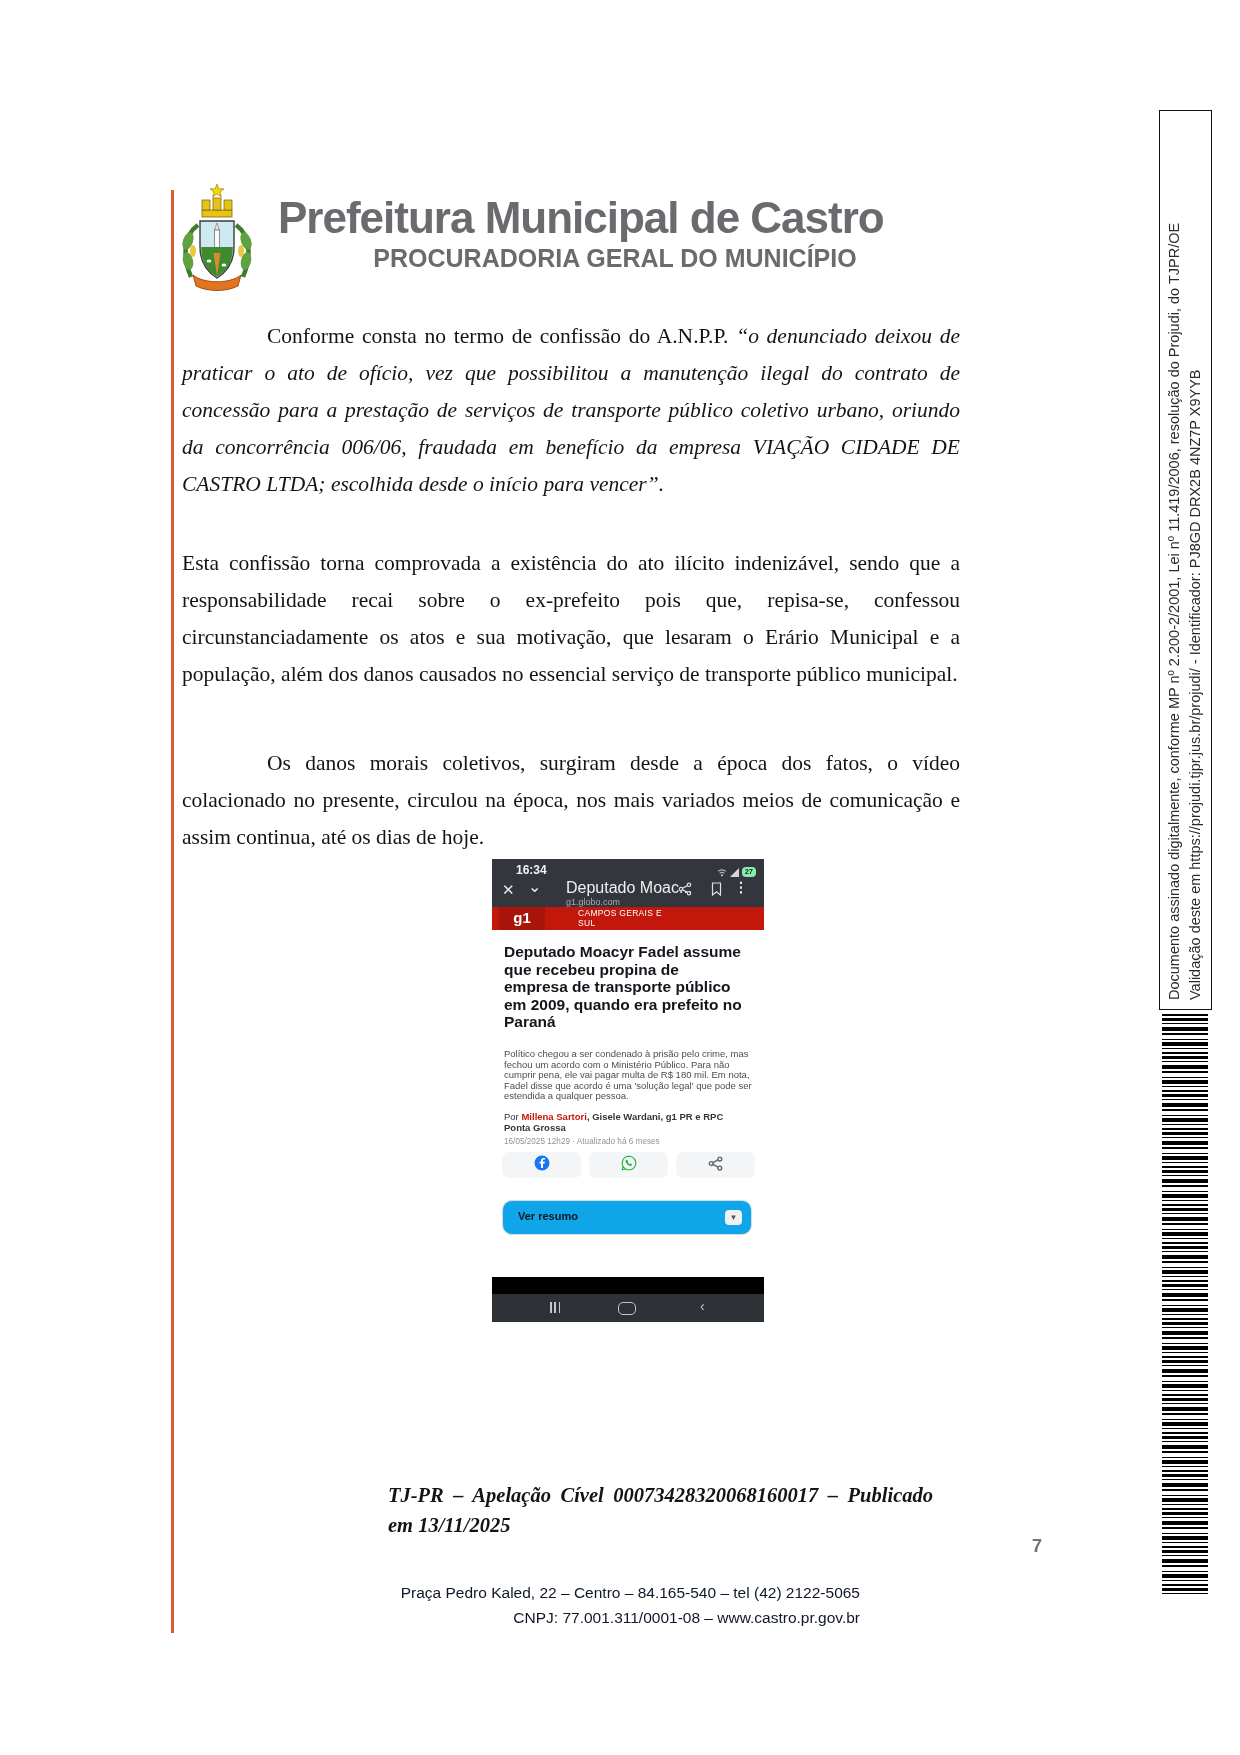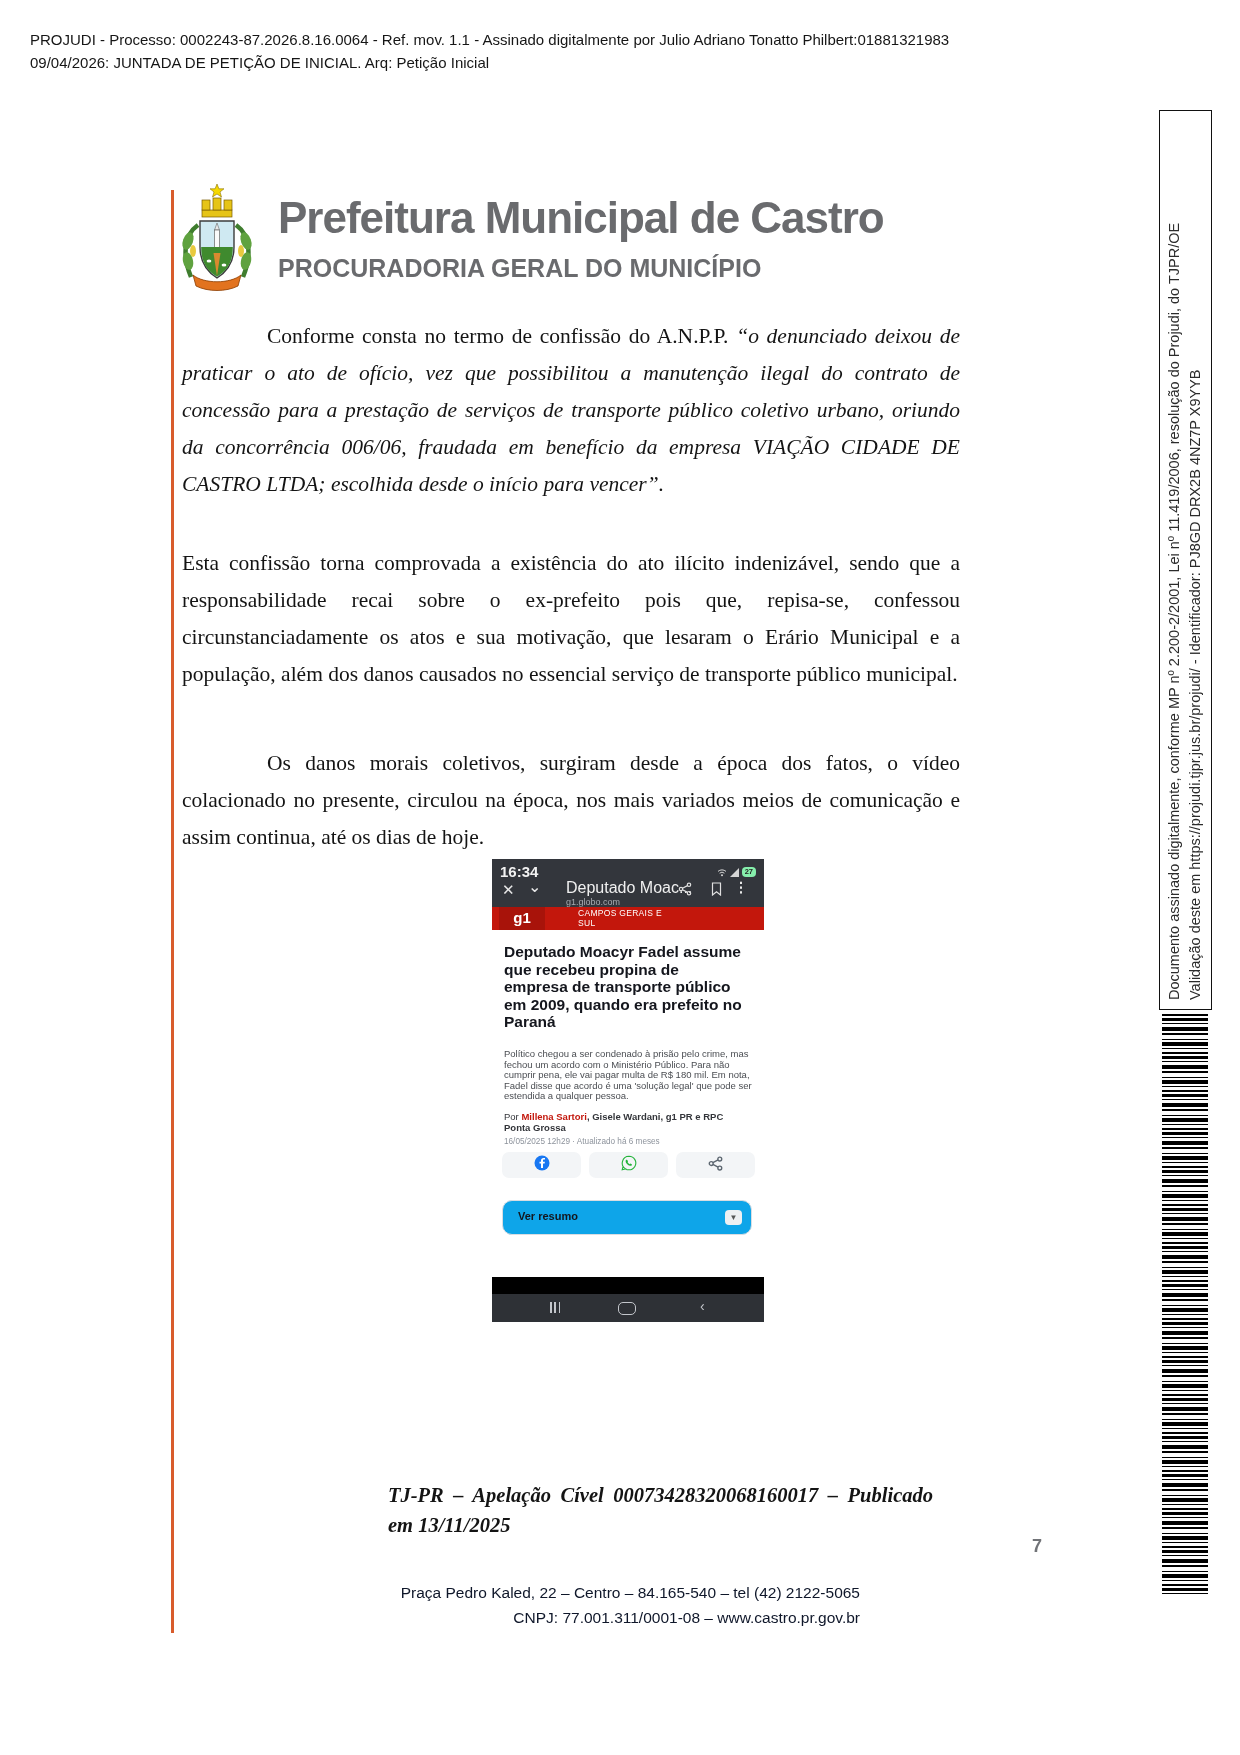"PROJUDI - Processo:" div.doc-header { html: <div> <div>PROJUDI - Processo: 0002243-87.2026.8.16.0064 - Ref. mov. 1.1 - Assinado digitalmente por Julio Adriano Tonatto Philbert:01881321983</div> <div>09/04/2026: JUNTADA DE PETIÇÃO DE INICIAL. Arq: Petição Inicial</div> </div> -> none }
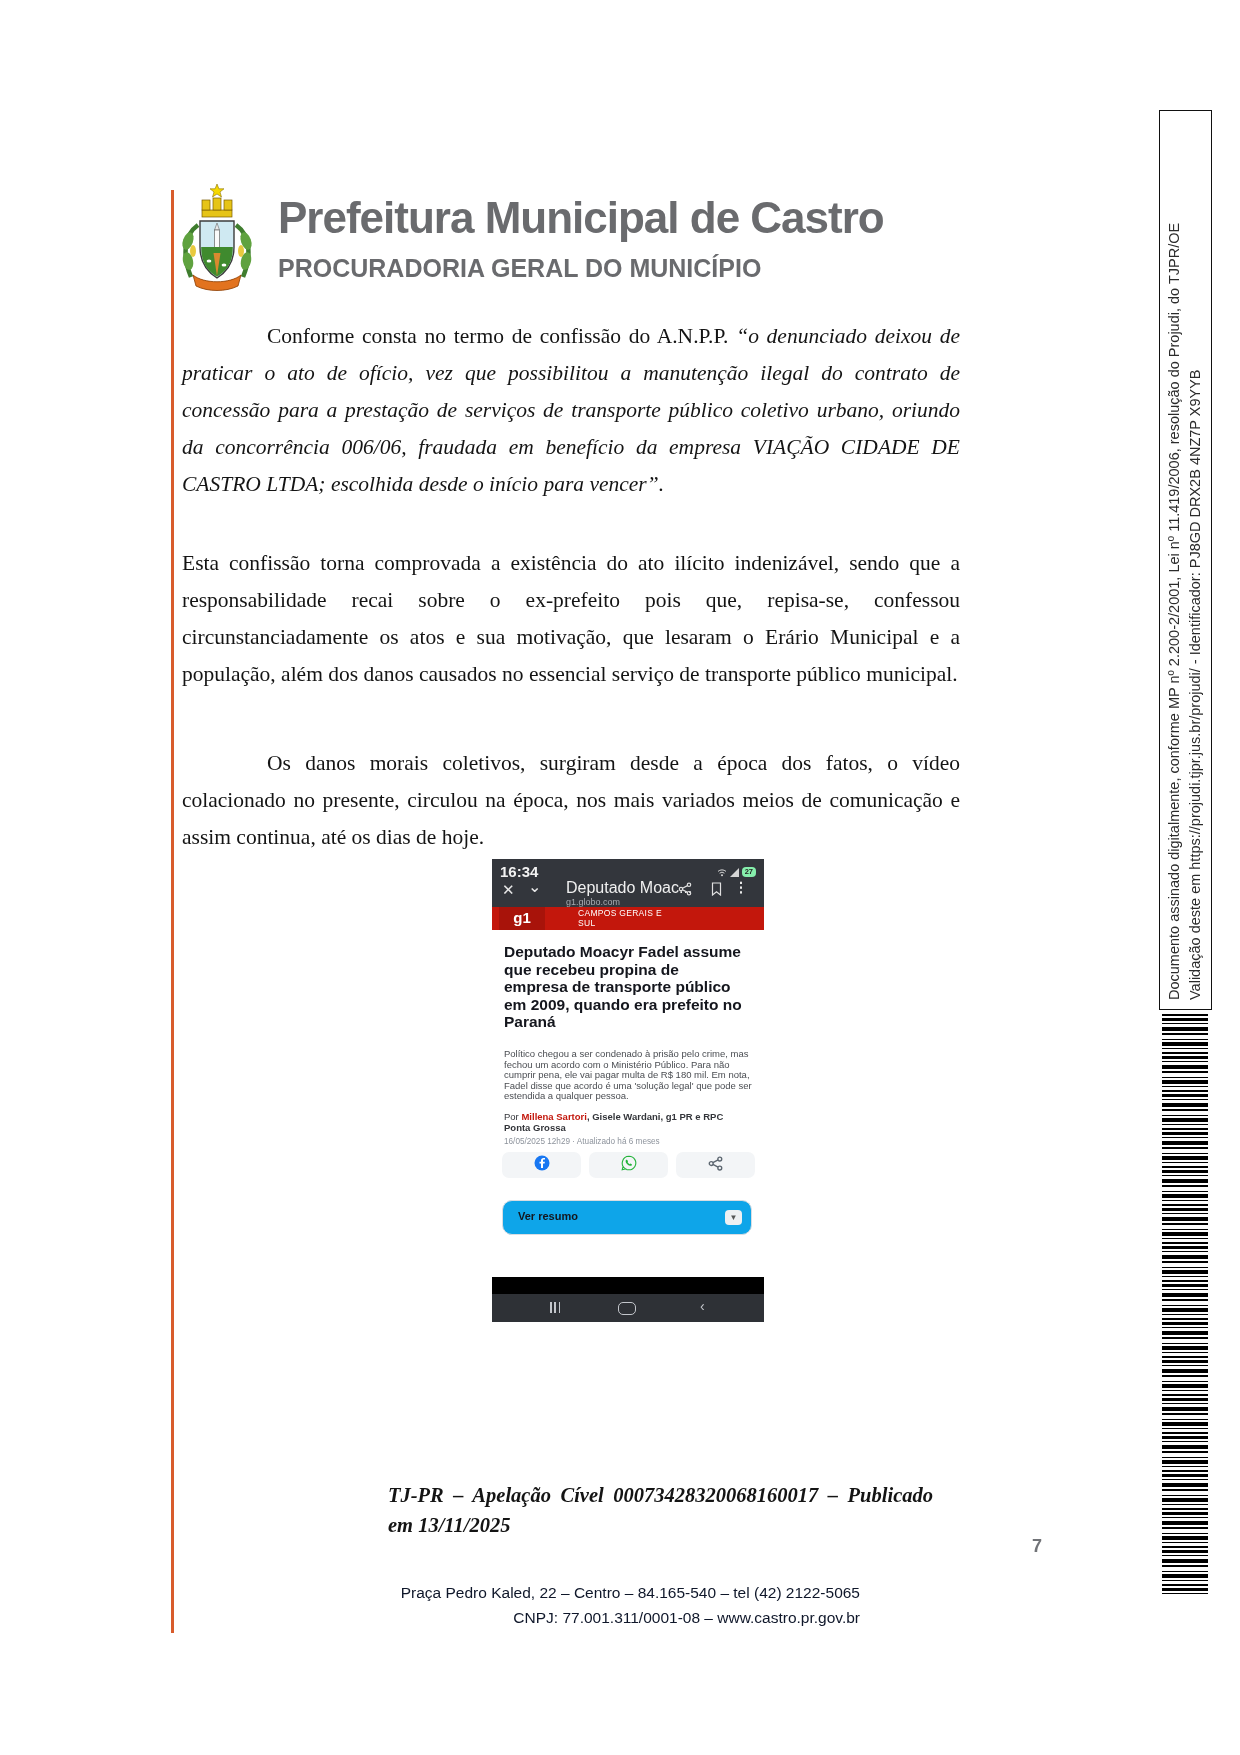"PROCURADORIA GERAL DO MUNICÍPIO" .lh-sub { margin-top: 10px -> 0; text-align: left -> center }
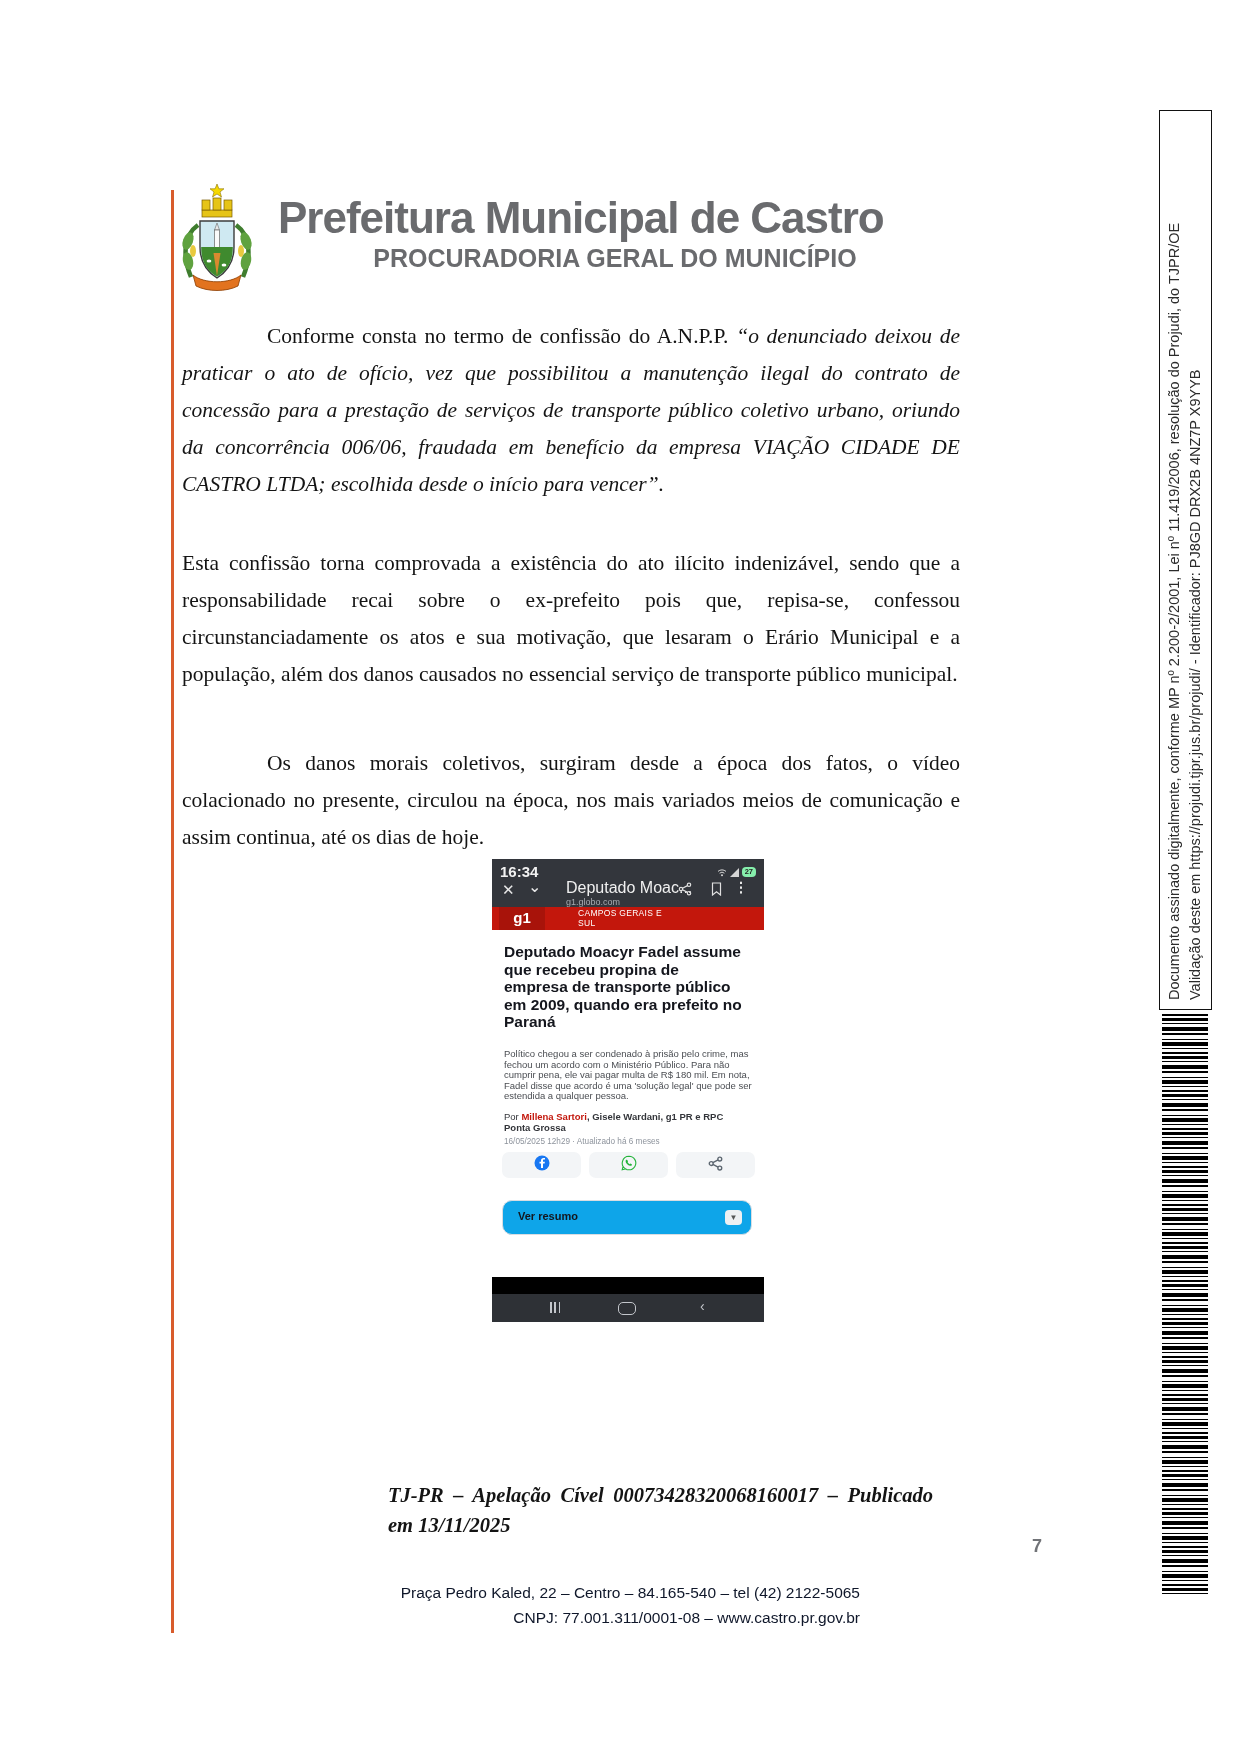"16:34" .ph-time { font-size: 15px -> 12px; left: 8px -> 24px }
